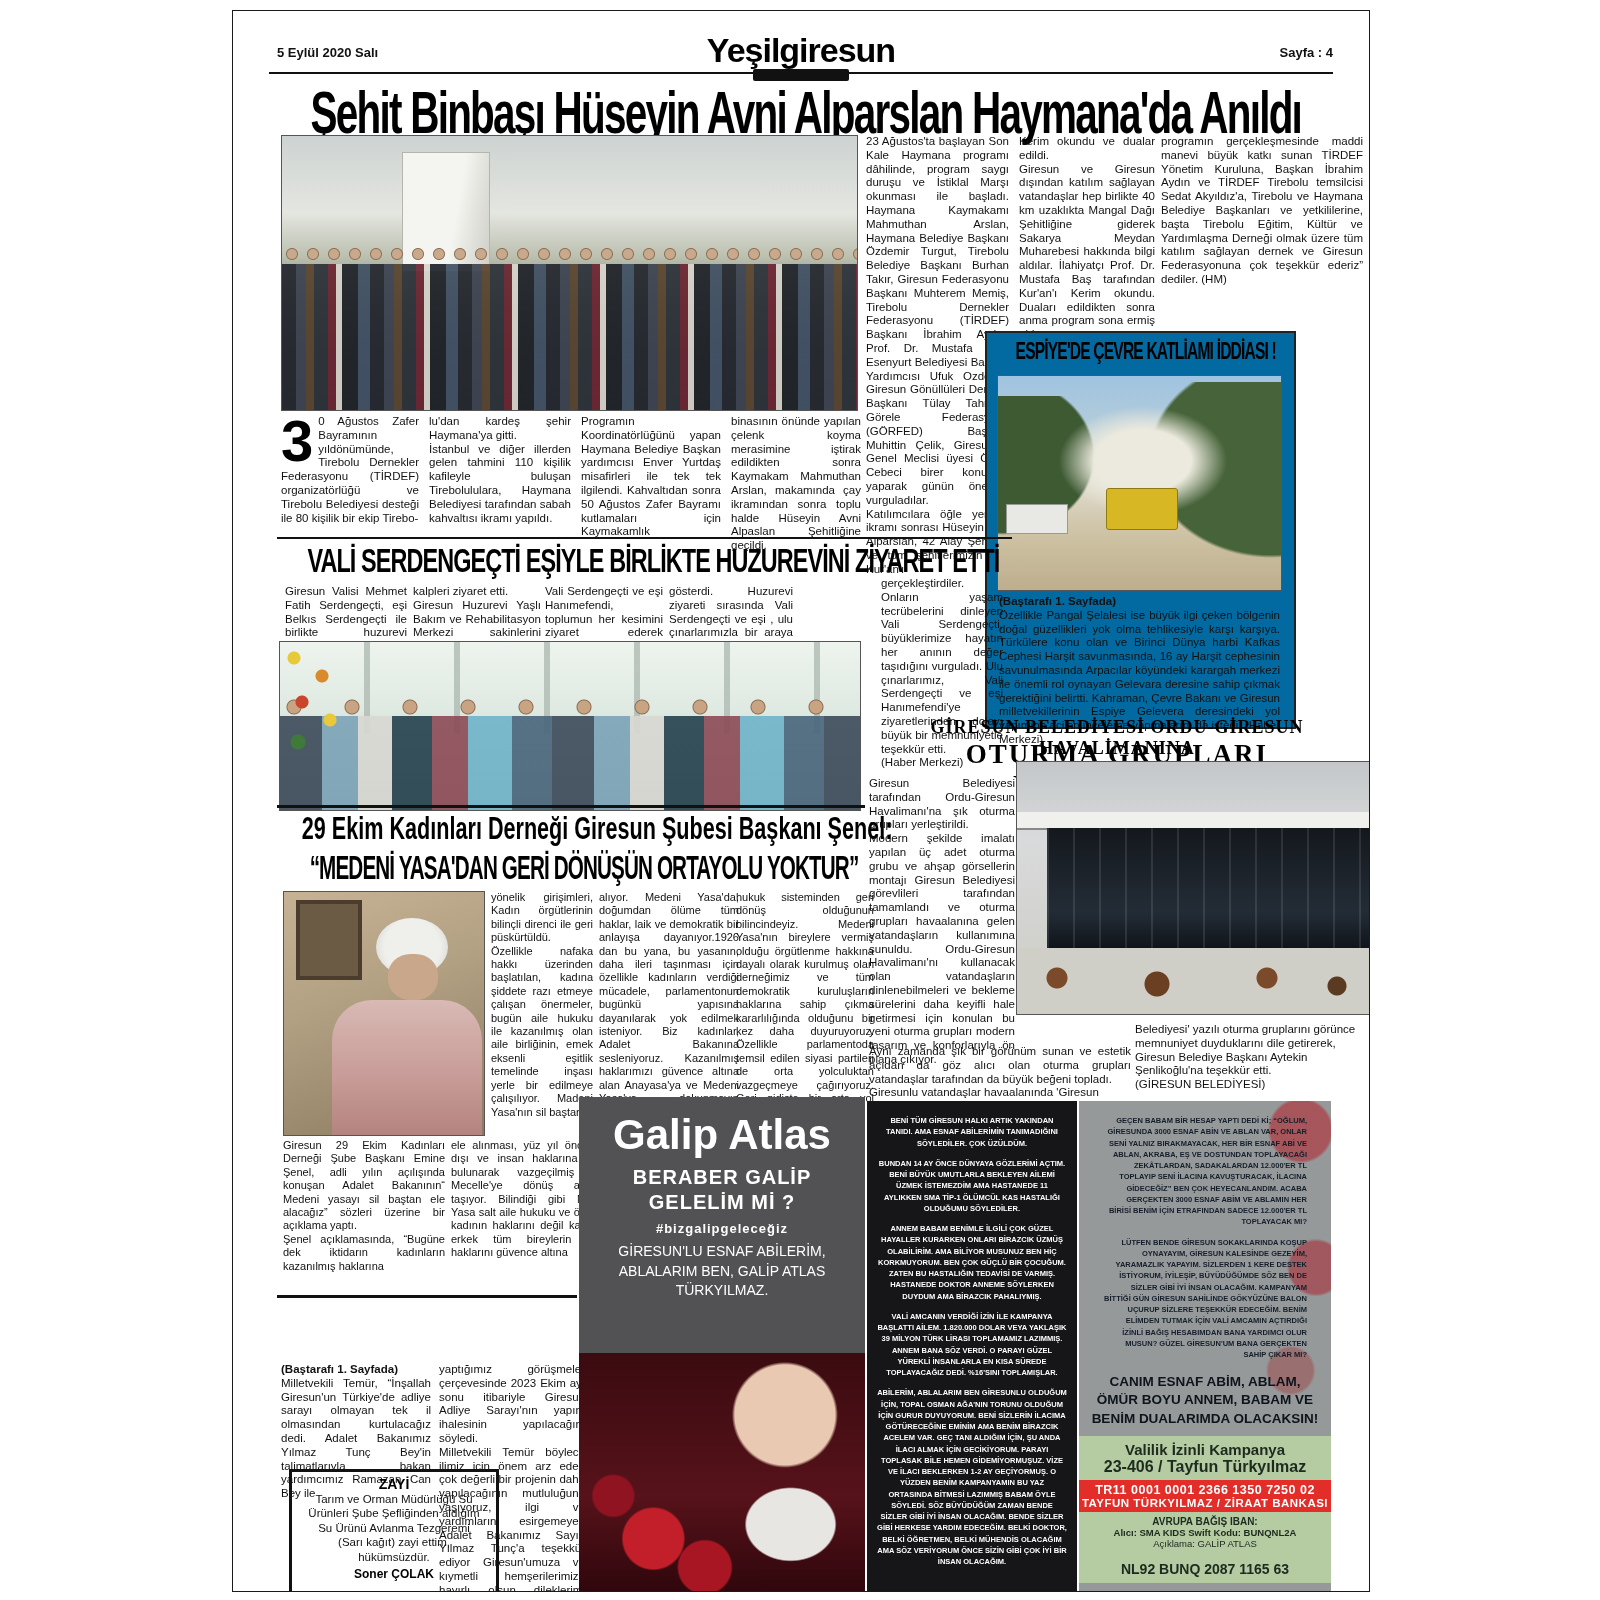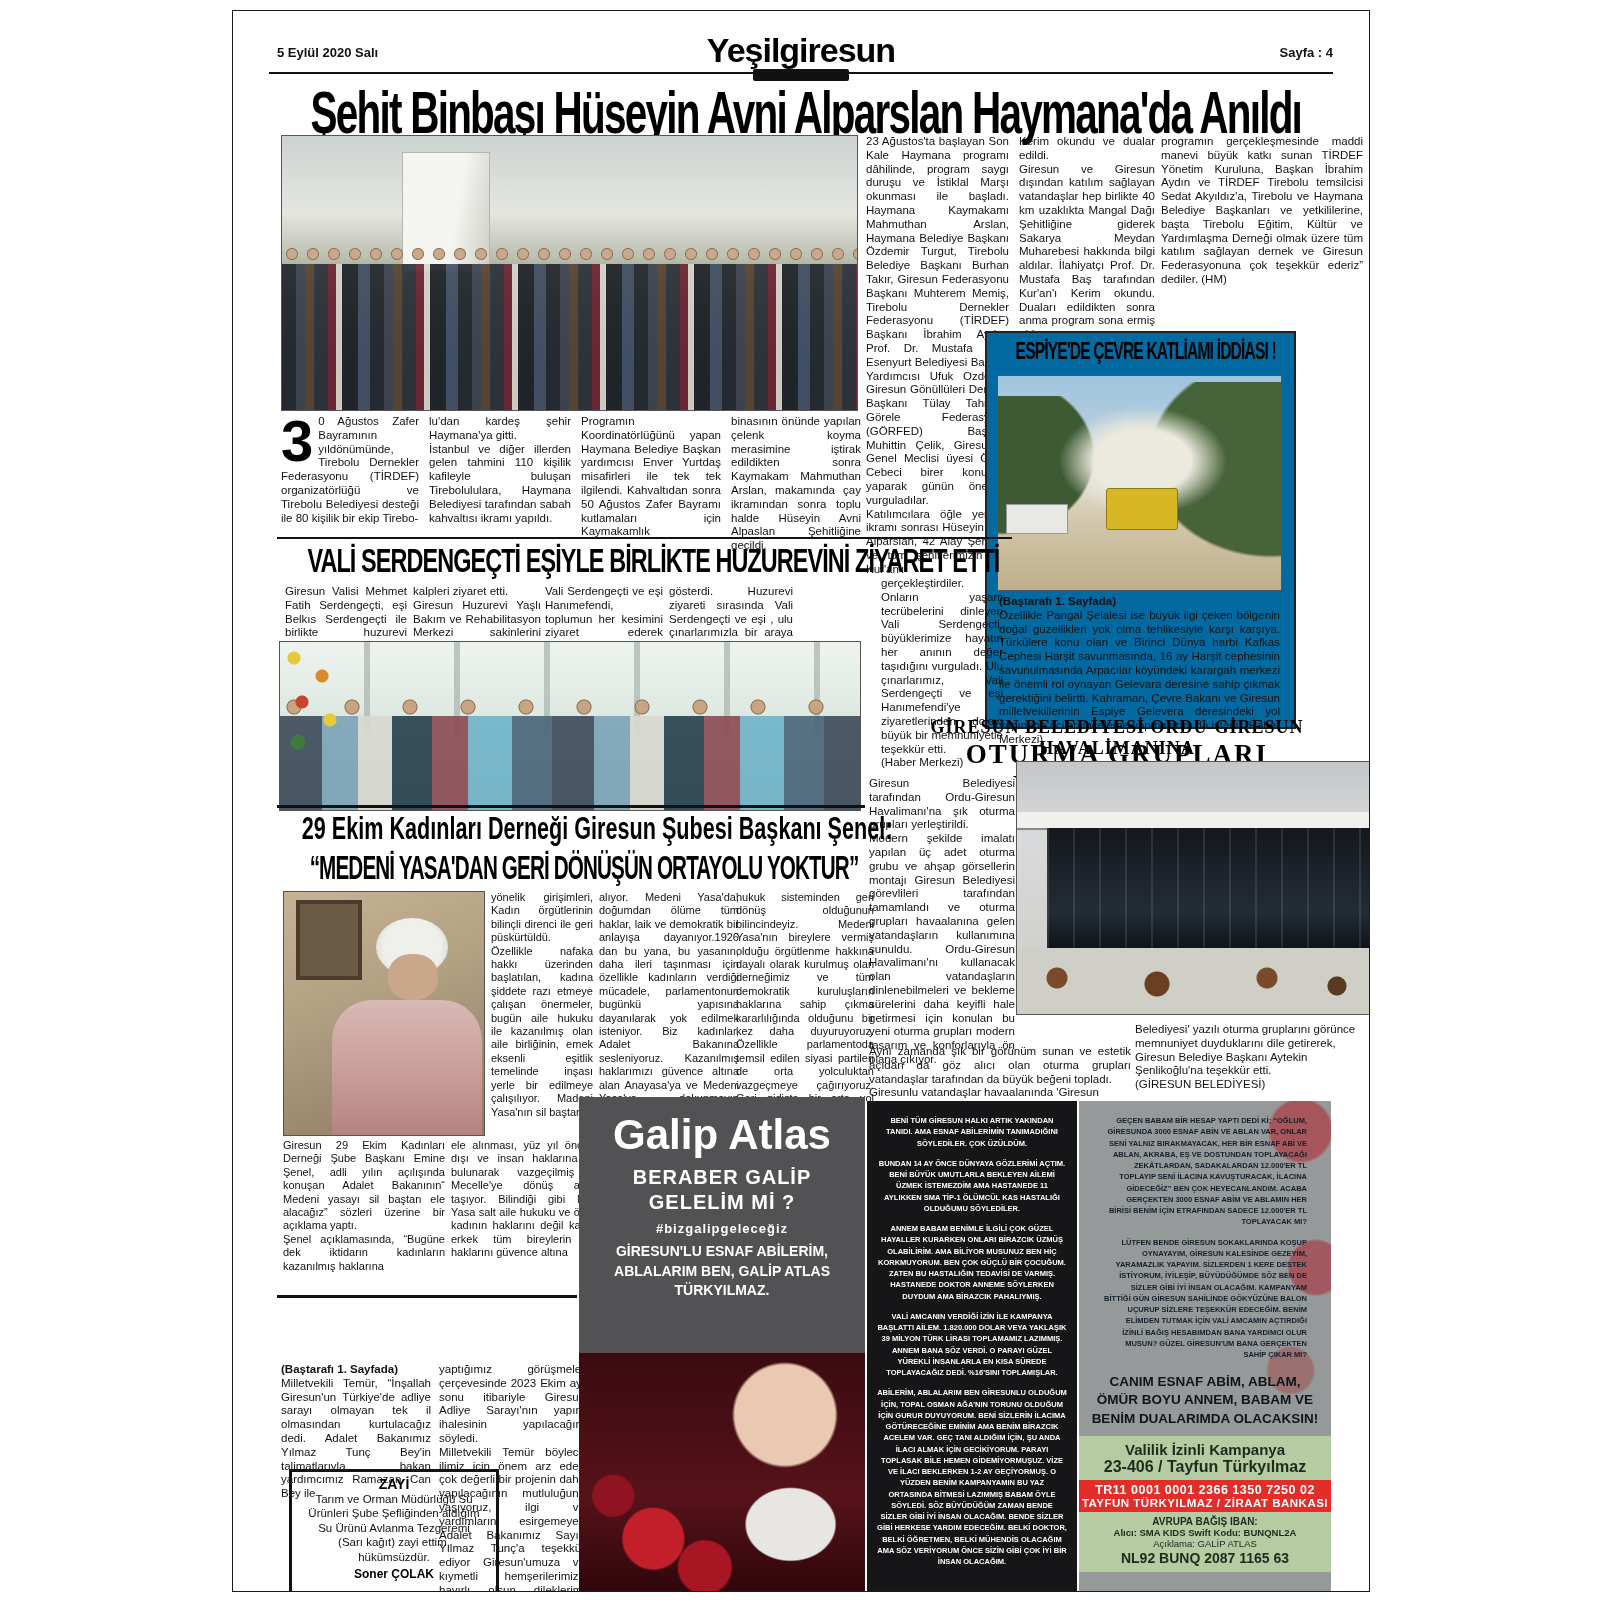"GİRESUN'LU ESNAF ABİLERİM, ABLALARIM" #ad-line2 { font-weight: bold -> normal }
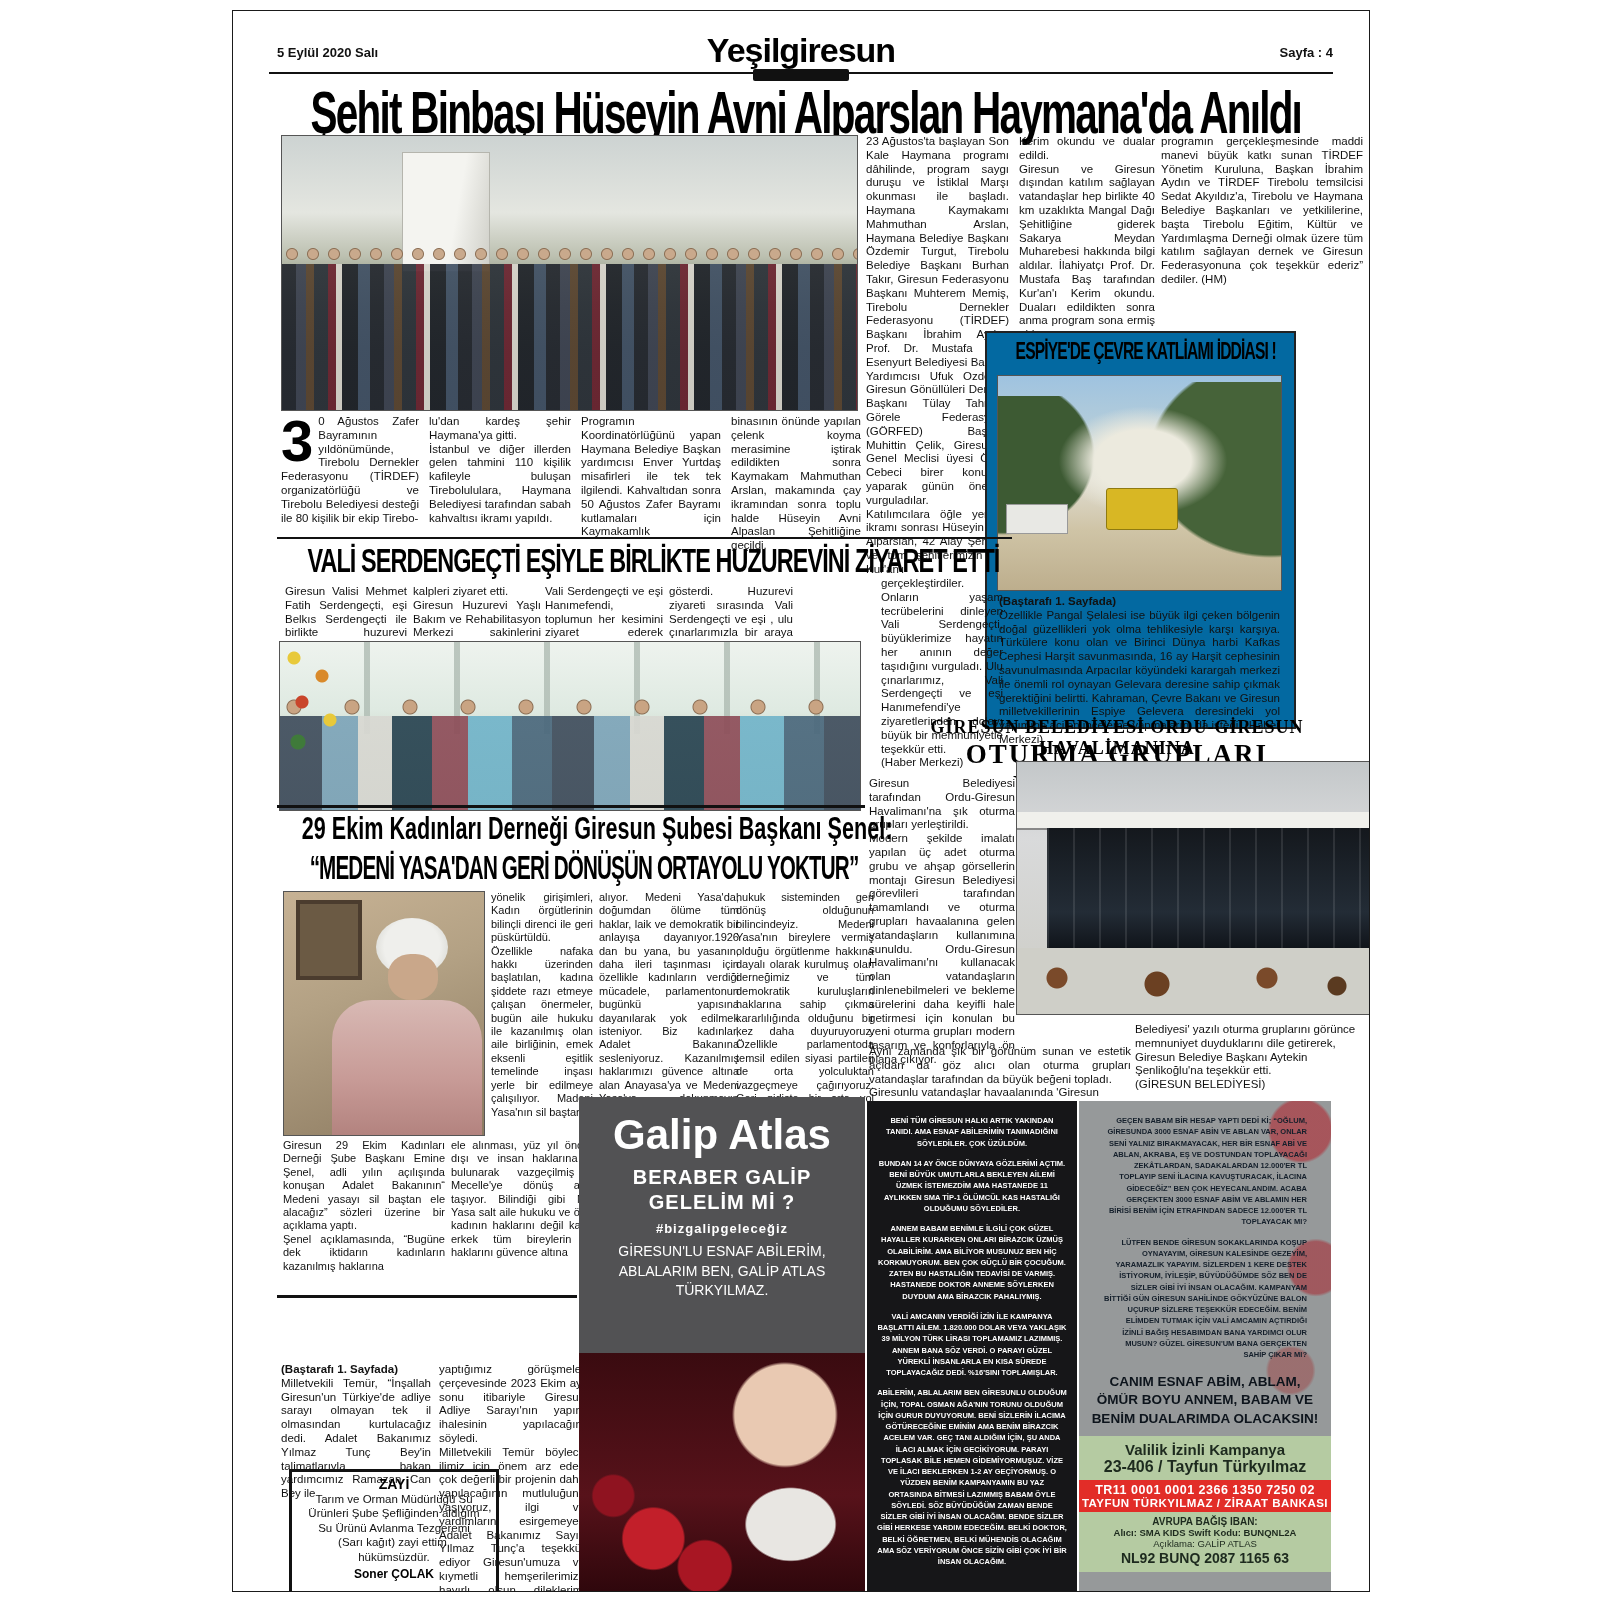"NL92 BUNQ 2087 1165 63" #ad-green2 .g2i { margin-top: 1px -> 12px }
